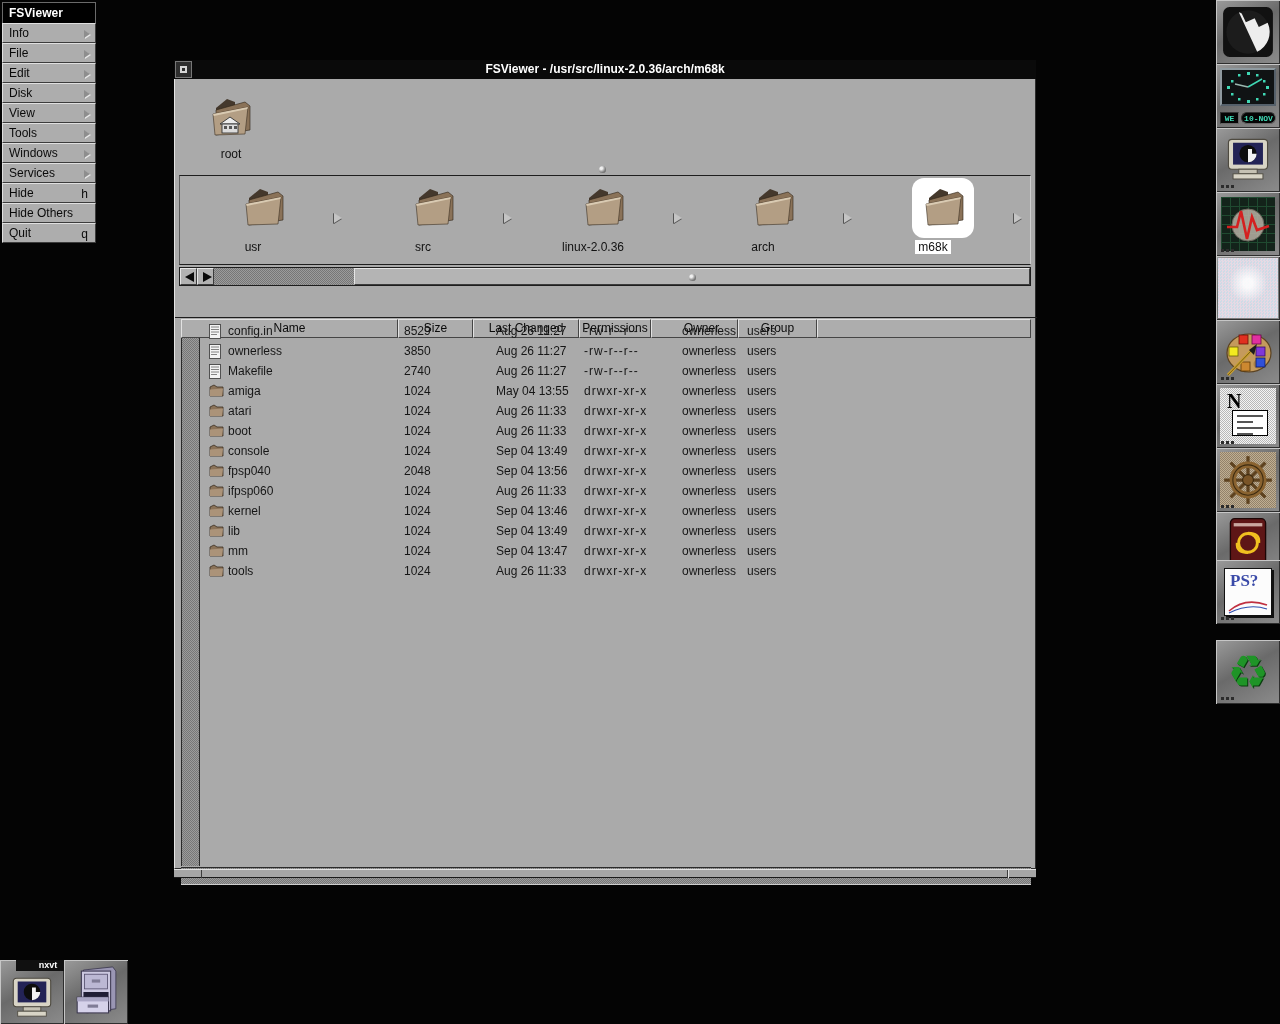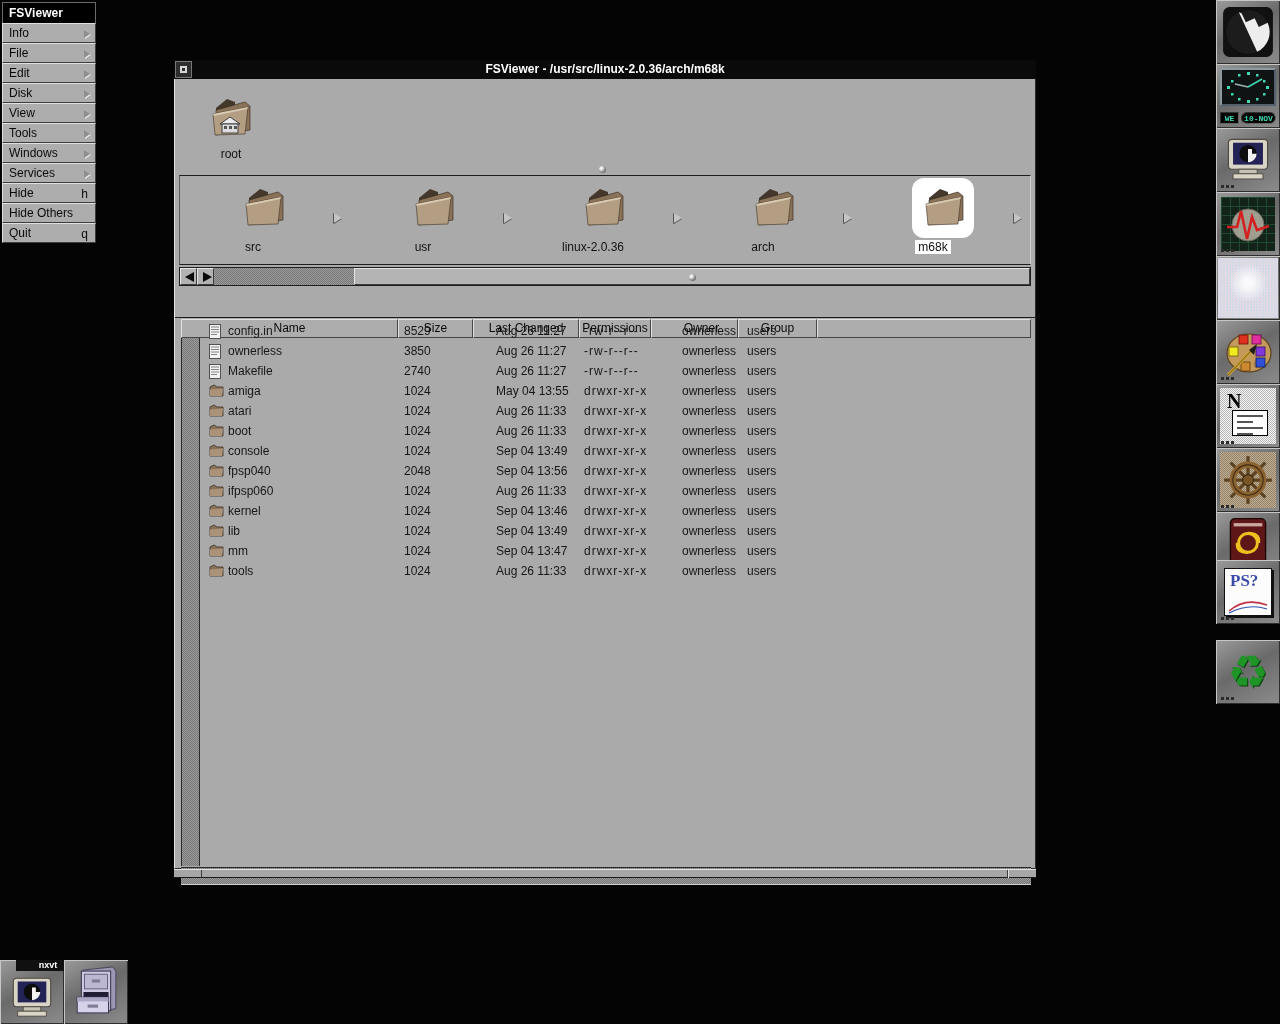"src" div.bcol { order: before "usr" -> after "usr" }
